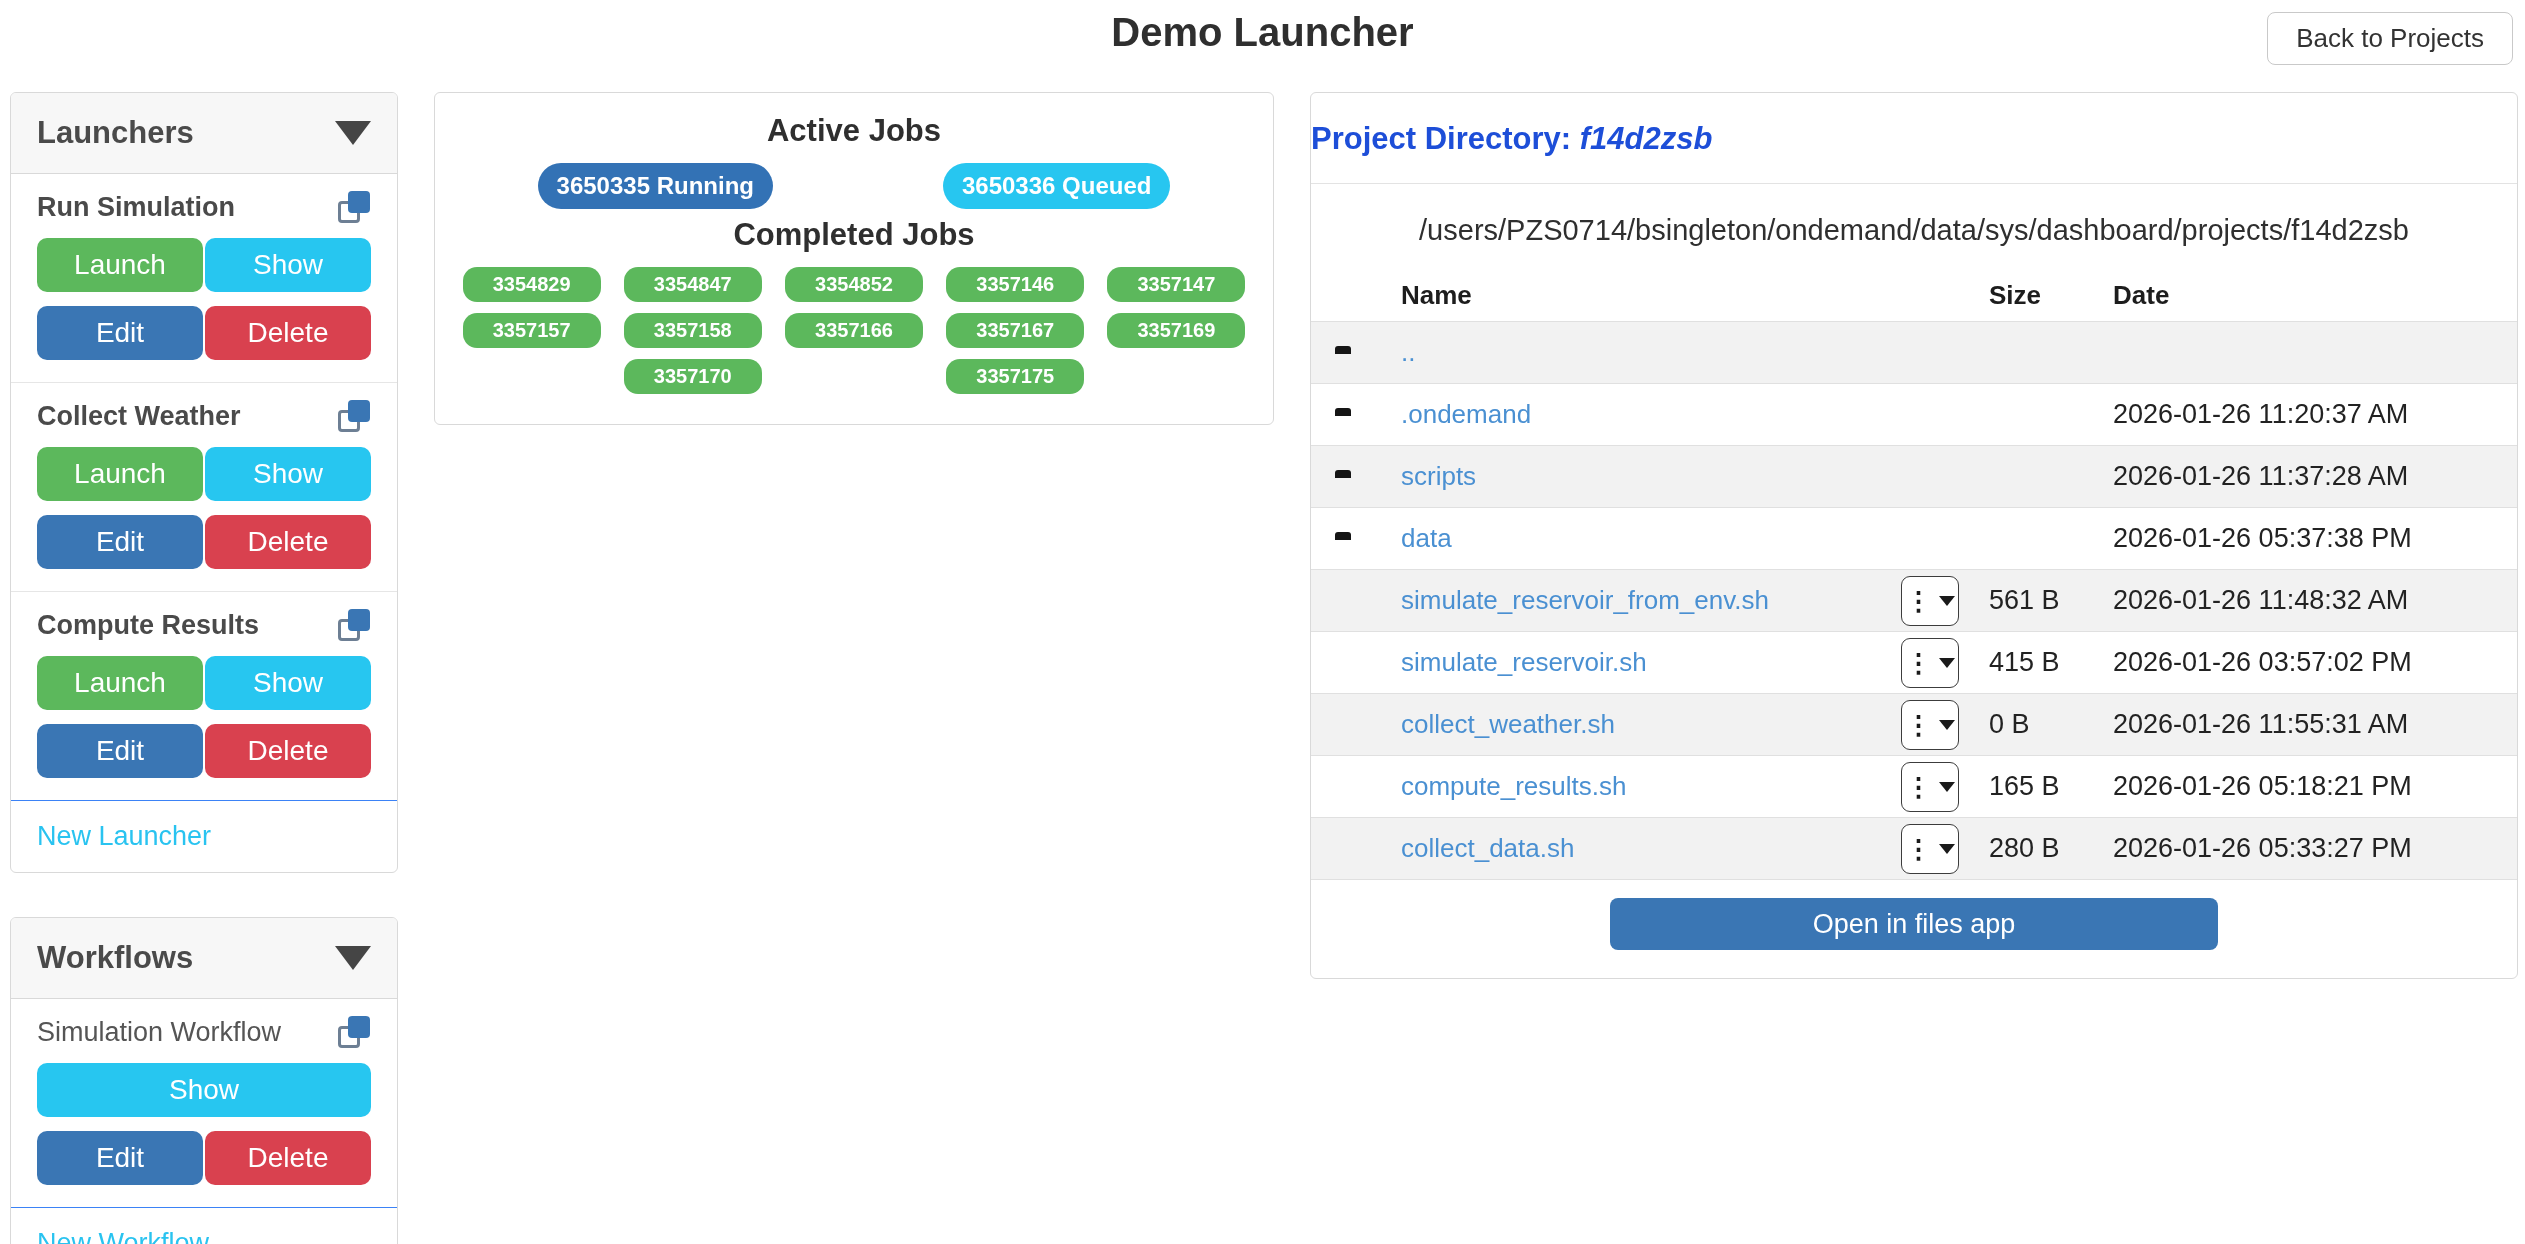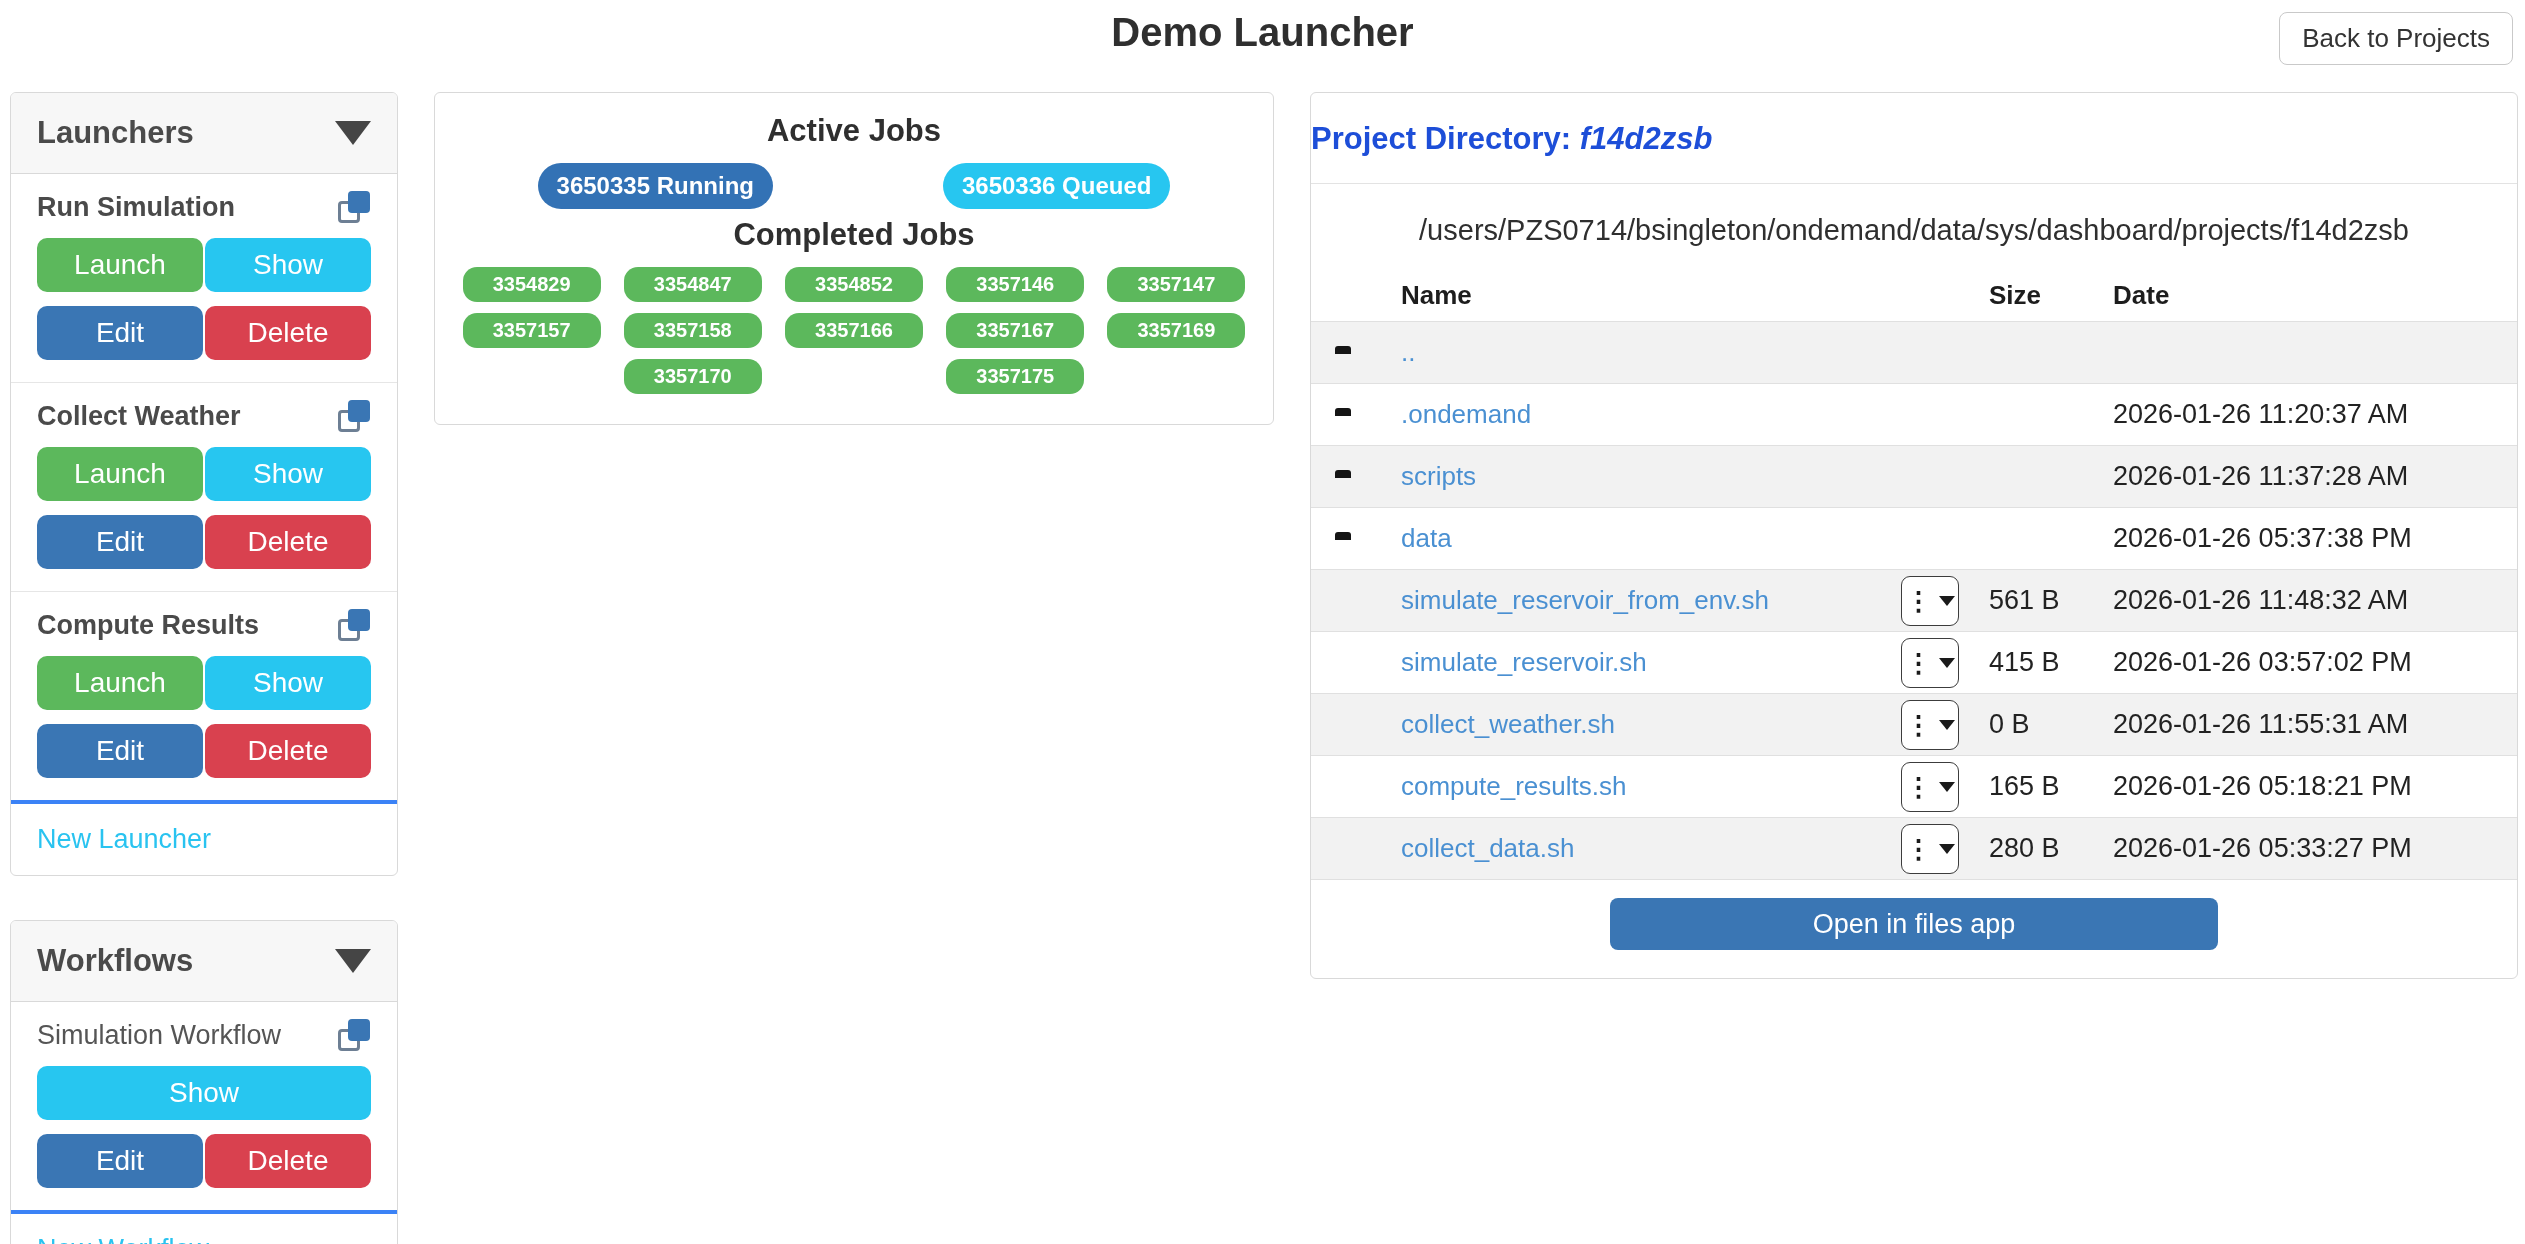"Back to Projects" .back-btn { padding: 10px 22px -> 10px 28px }
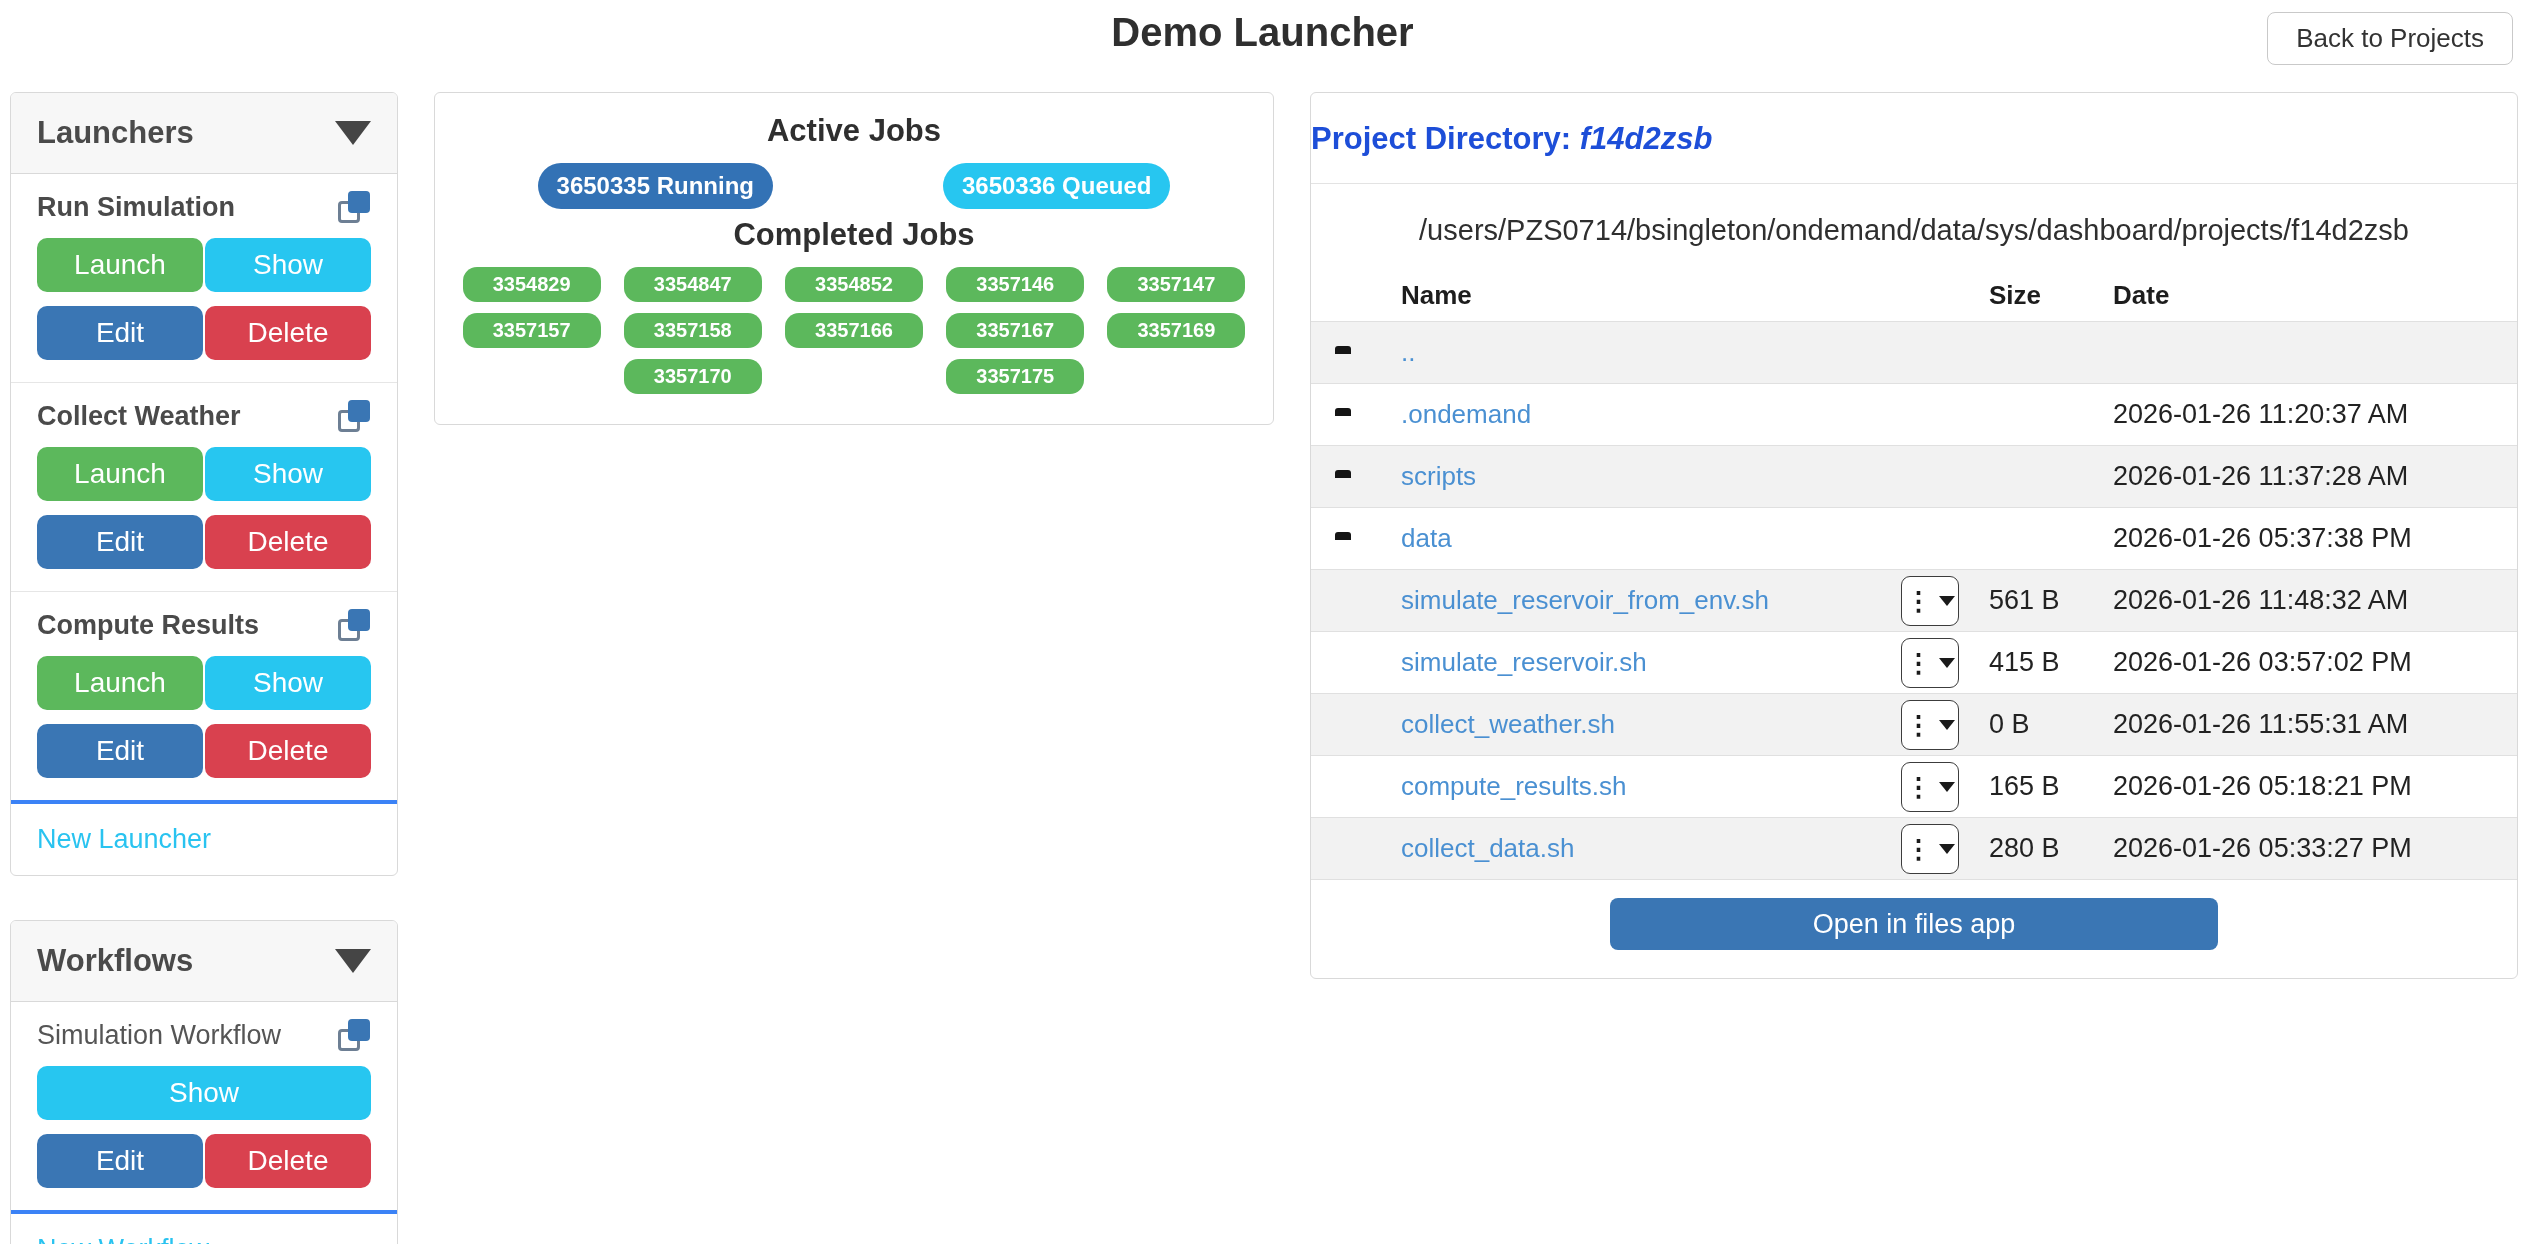"Compute Results" .launcher-card:last-of-type { border-bottom: 4px solid #3b82f6 -> 1px solid #3b82f6 }
